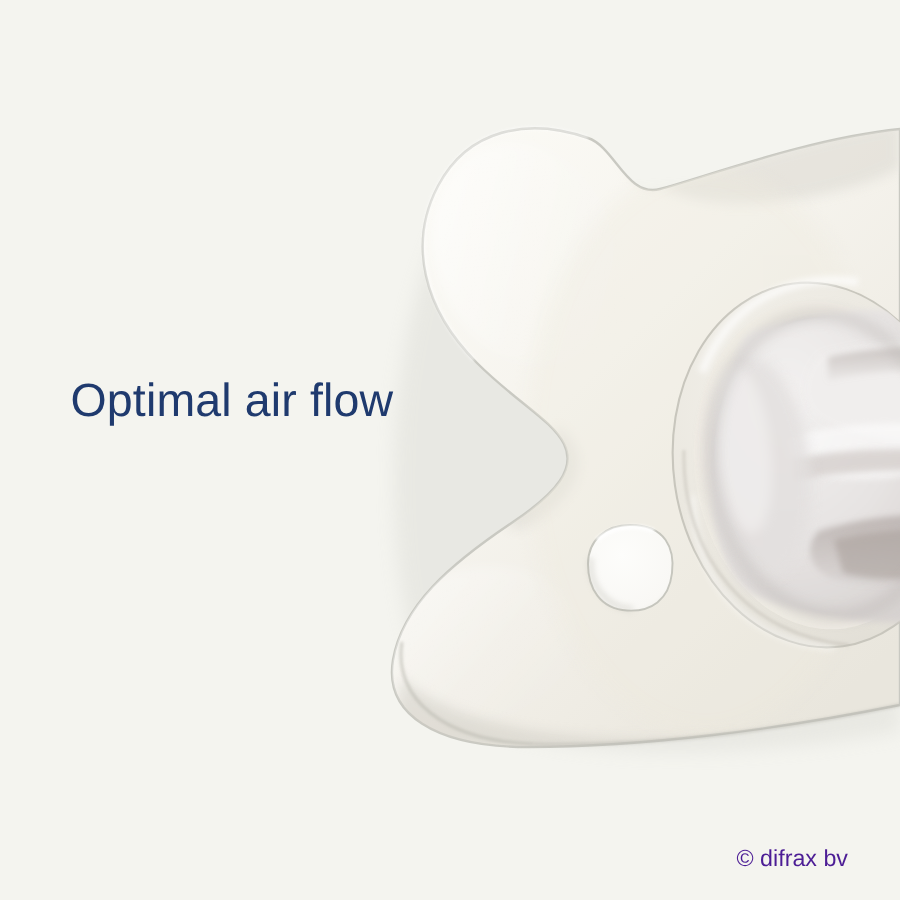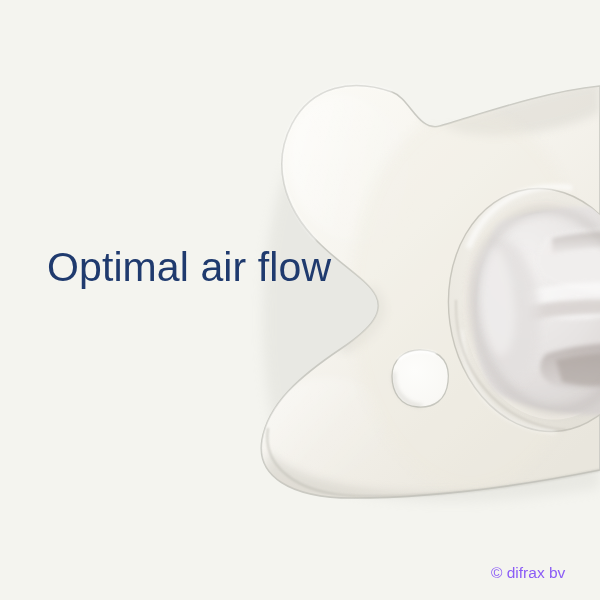"Optimal air flow" #headline { font-size: 41px -> 31px }
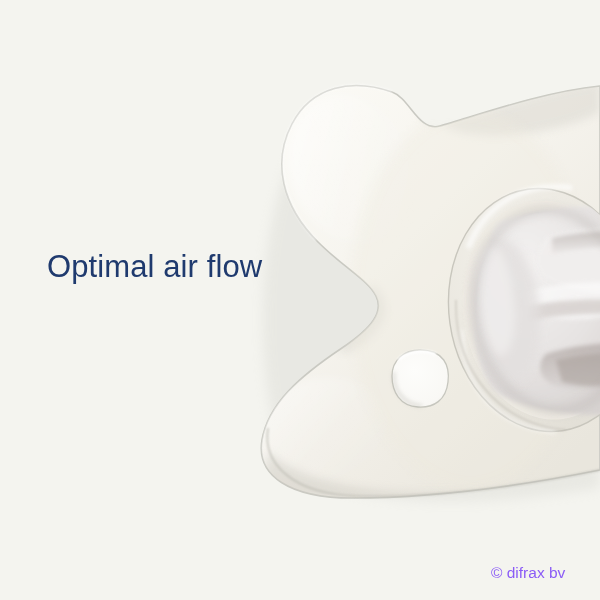"© difrax bv" #copyright { color: #8b5cf6 -> #4c1d95 }
